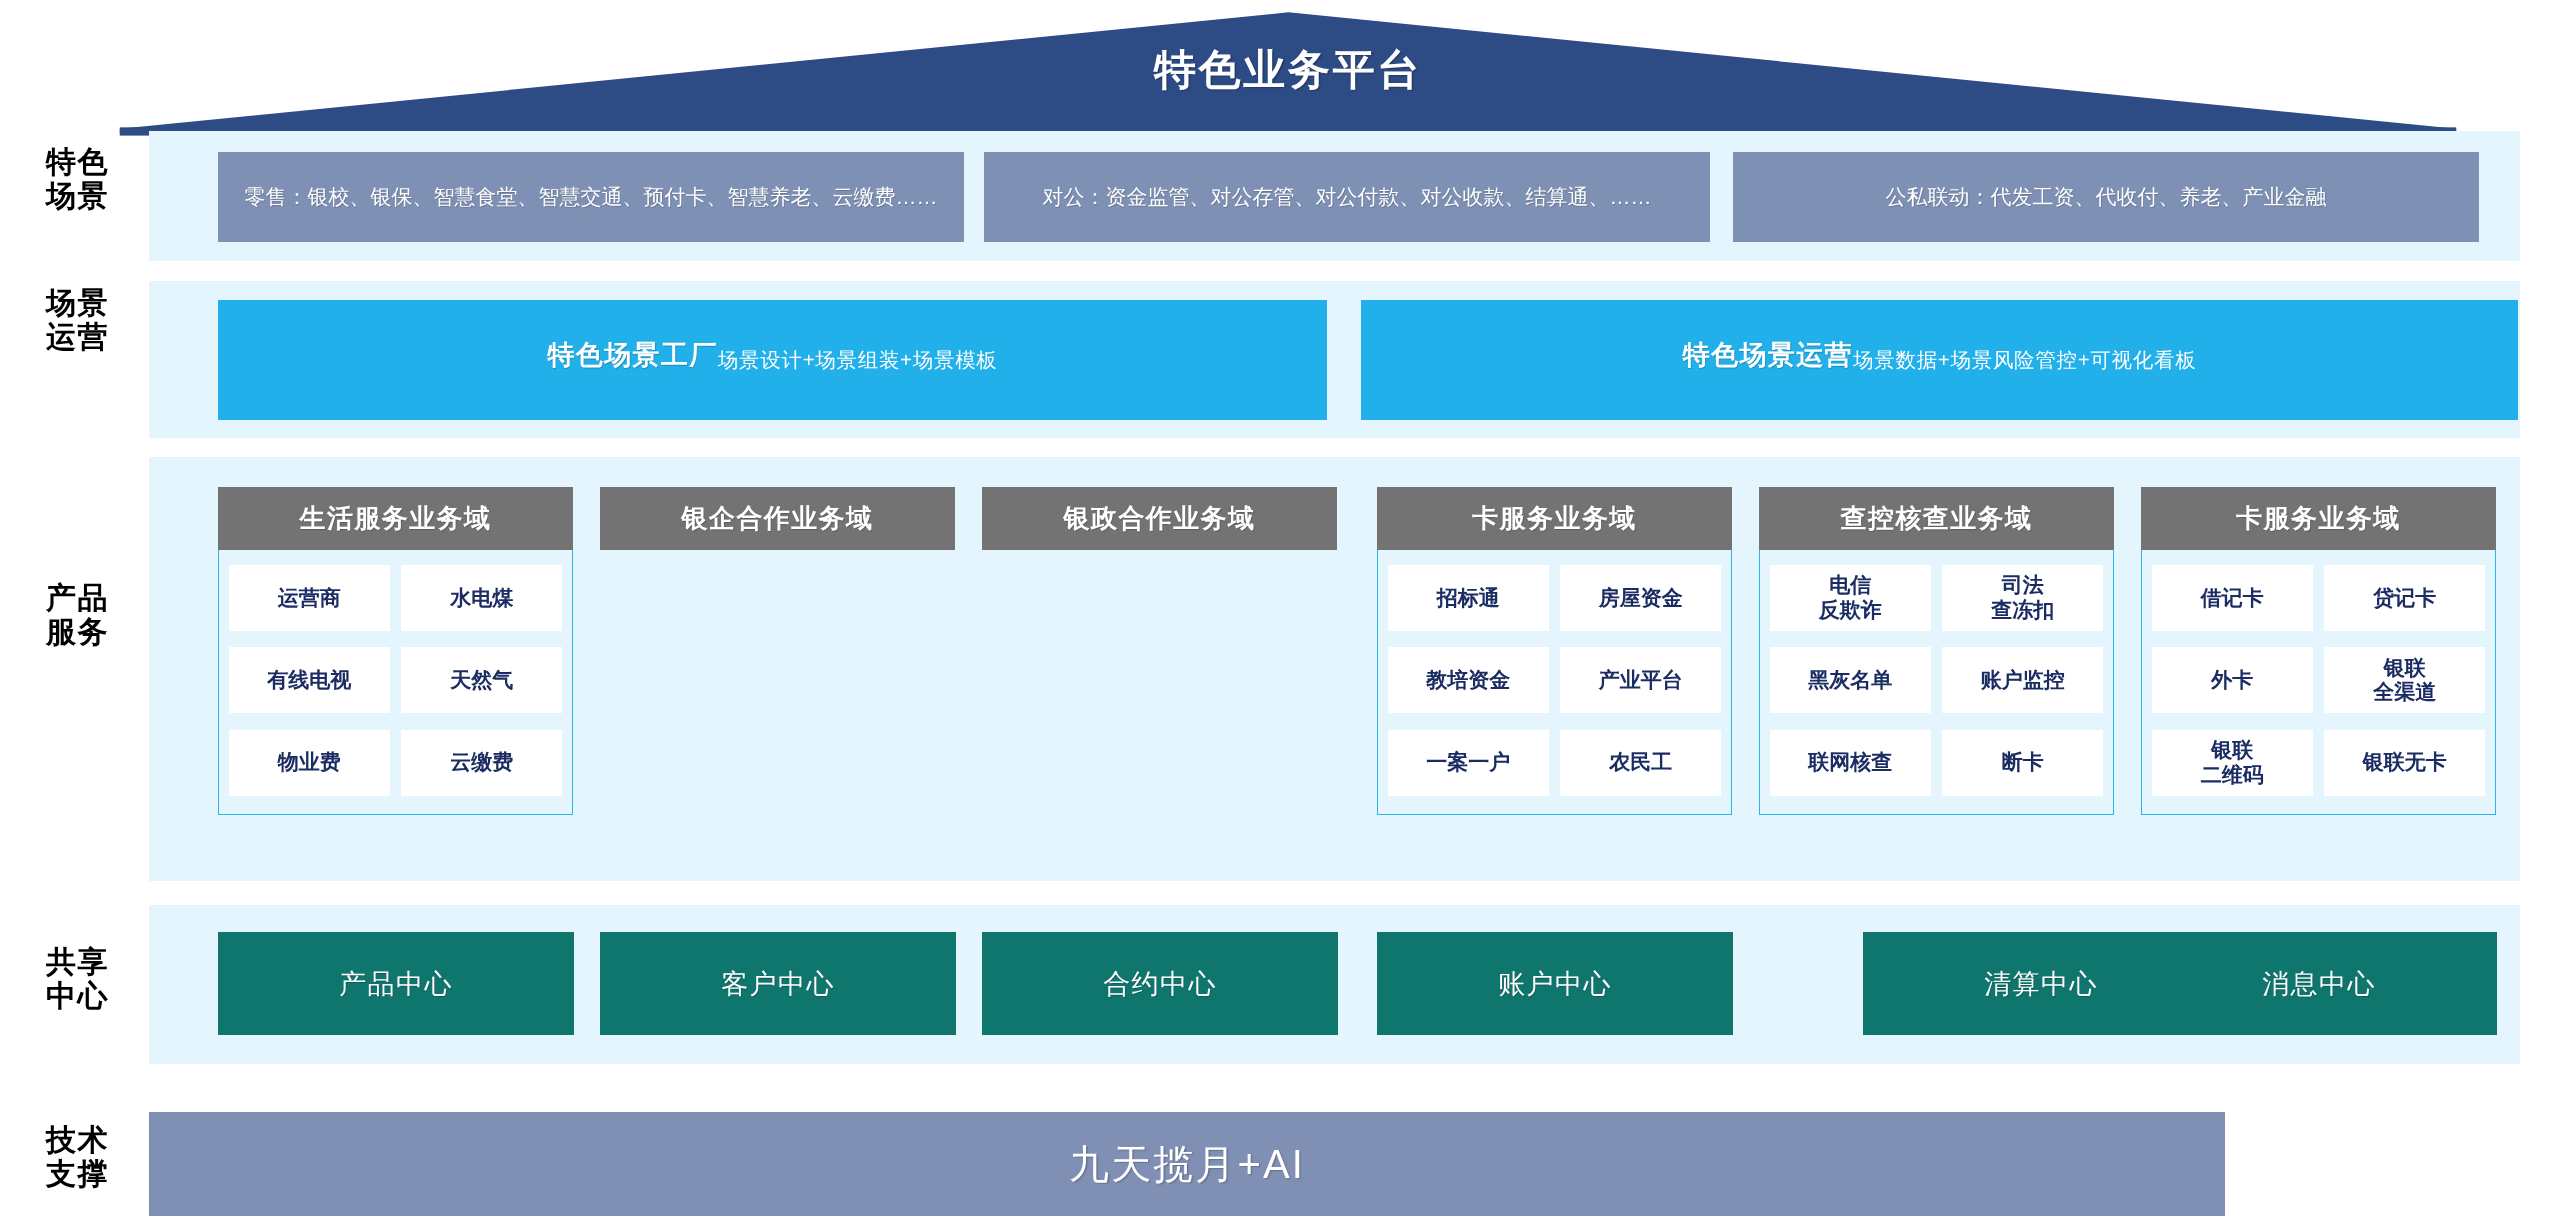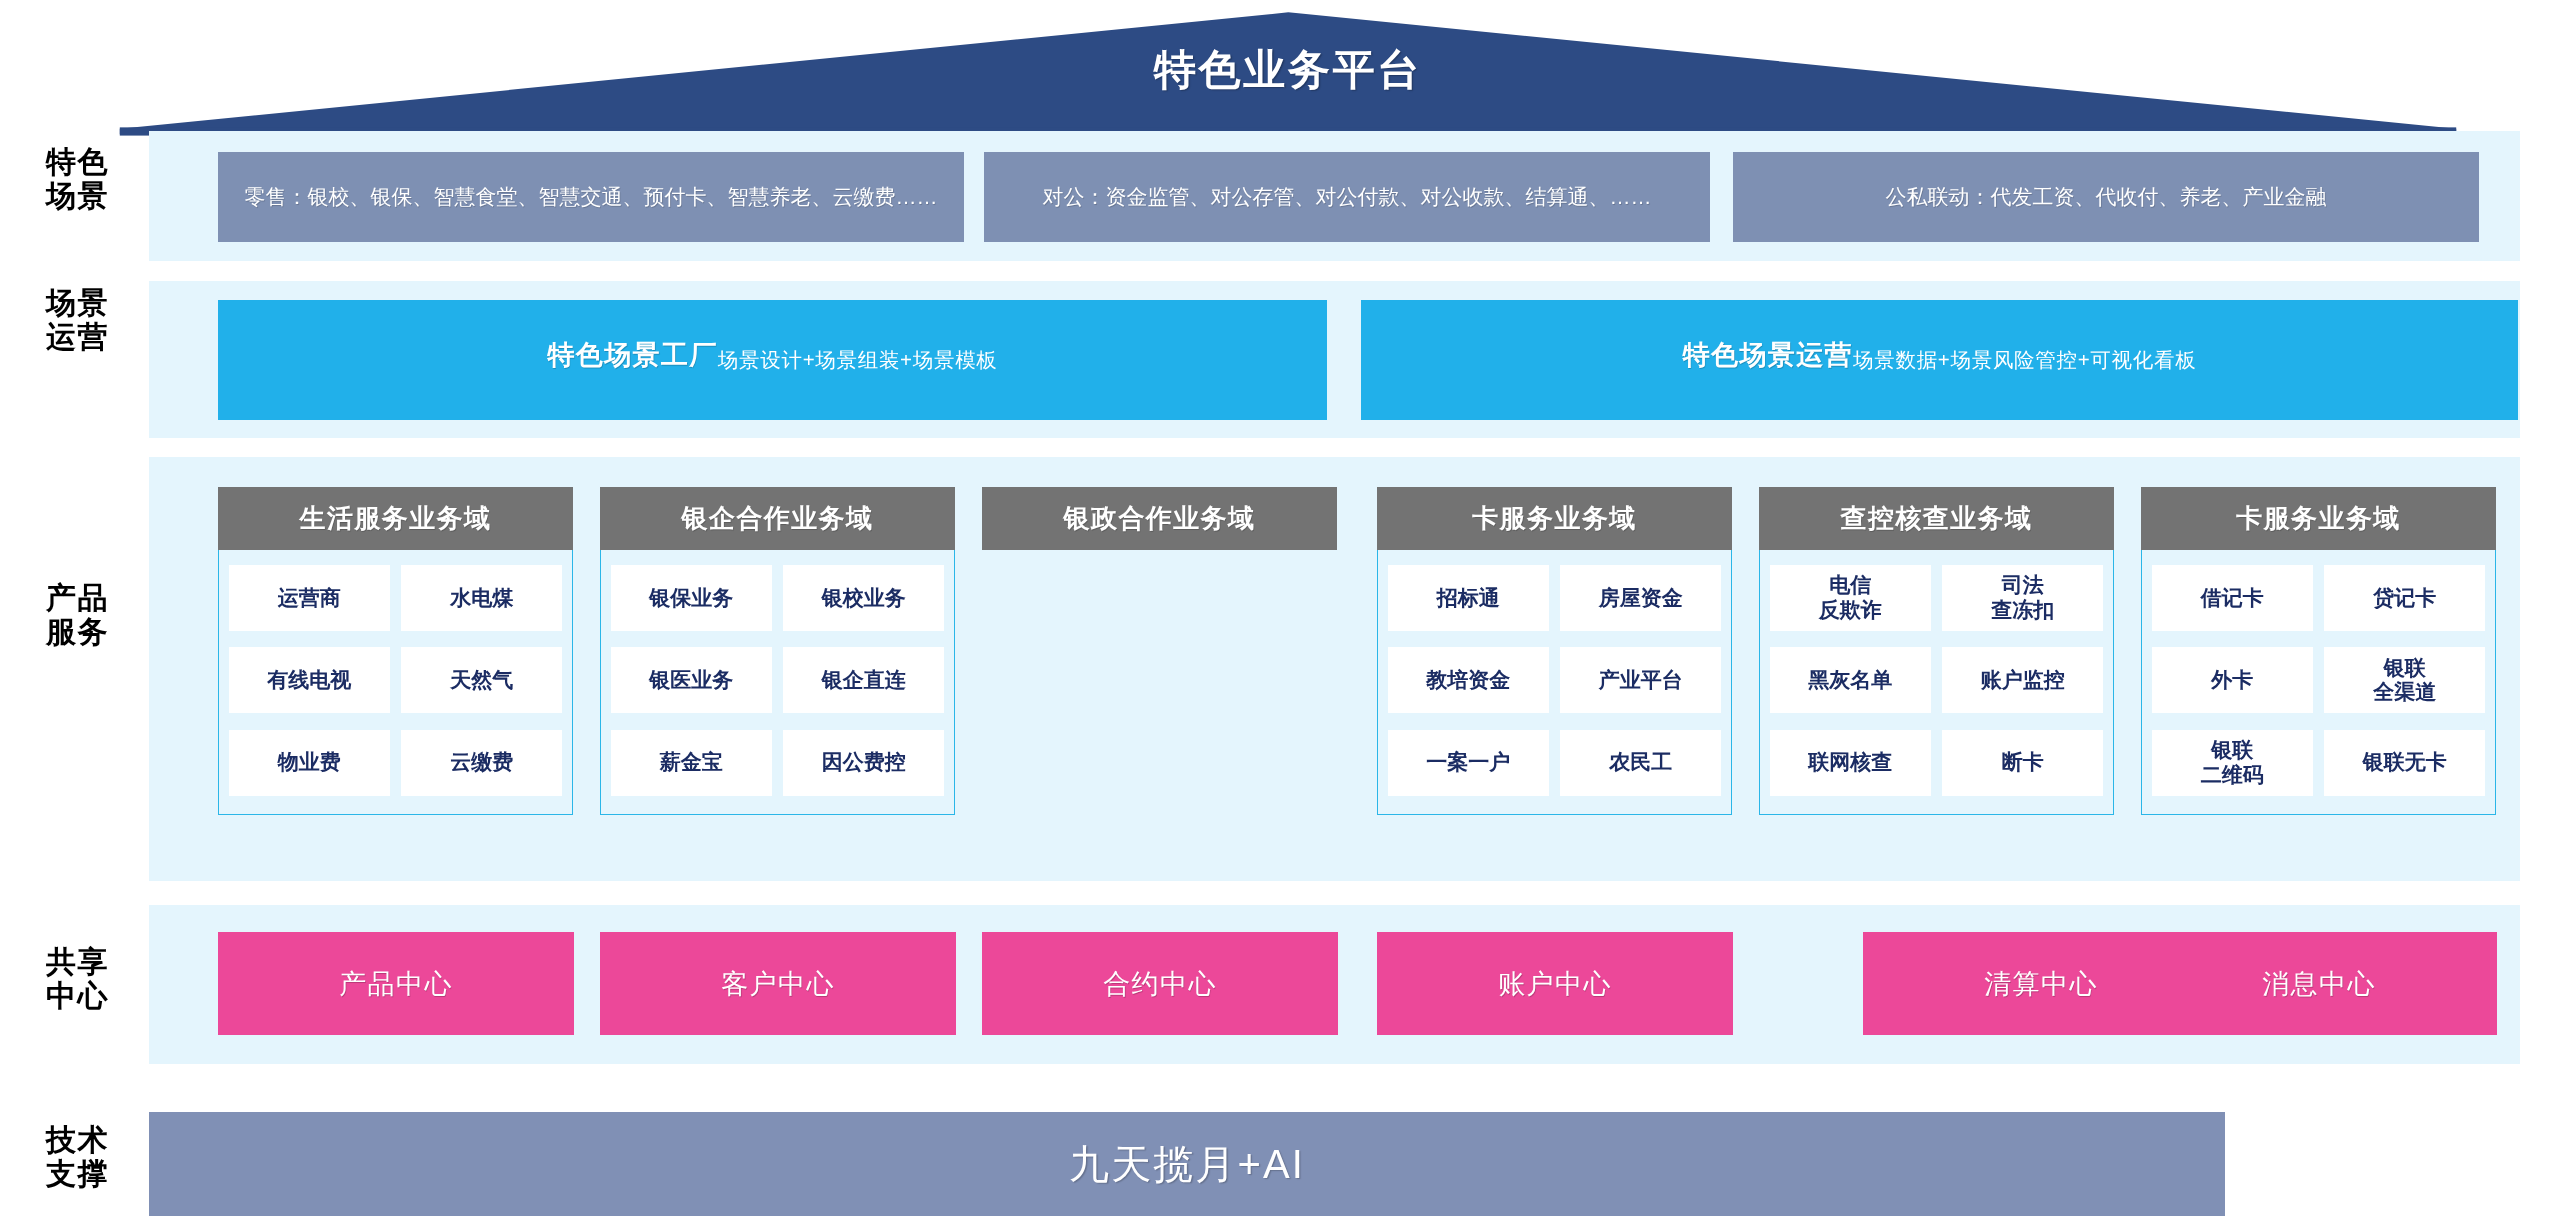"银保业务" div.dom-body { html: <div> <div> <div>银保业务</div> <div>银校业务</div> <div>银医业务</div> <div>银企直连</div> <div>薪金宝</div> <div>因公费控</div> </div> </div> -> none }
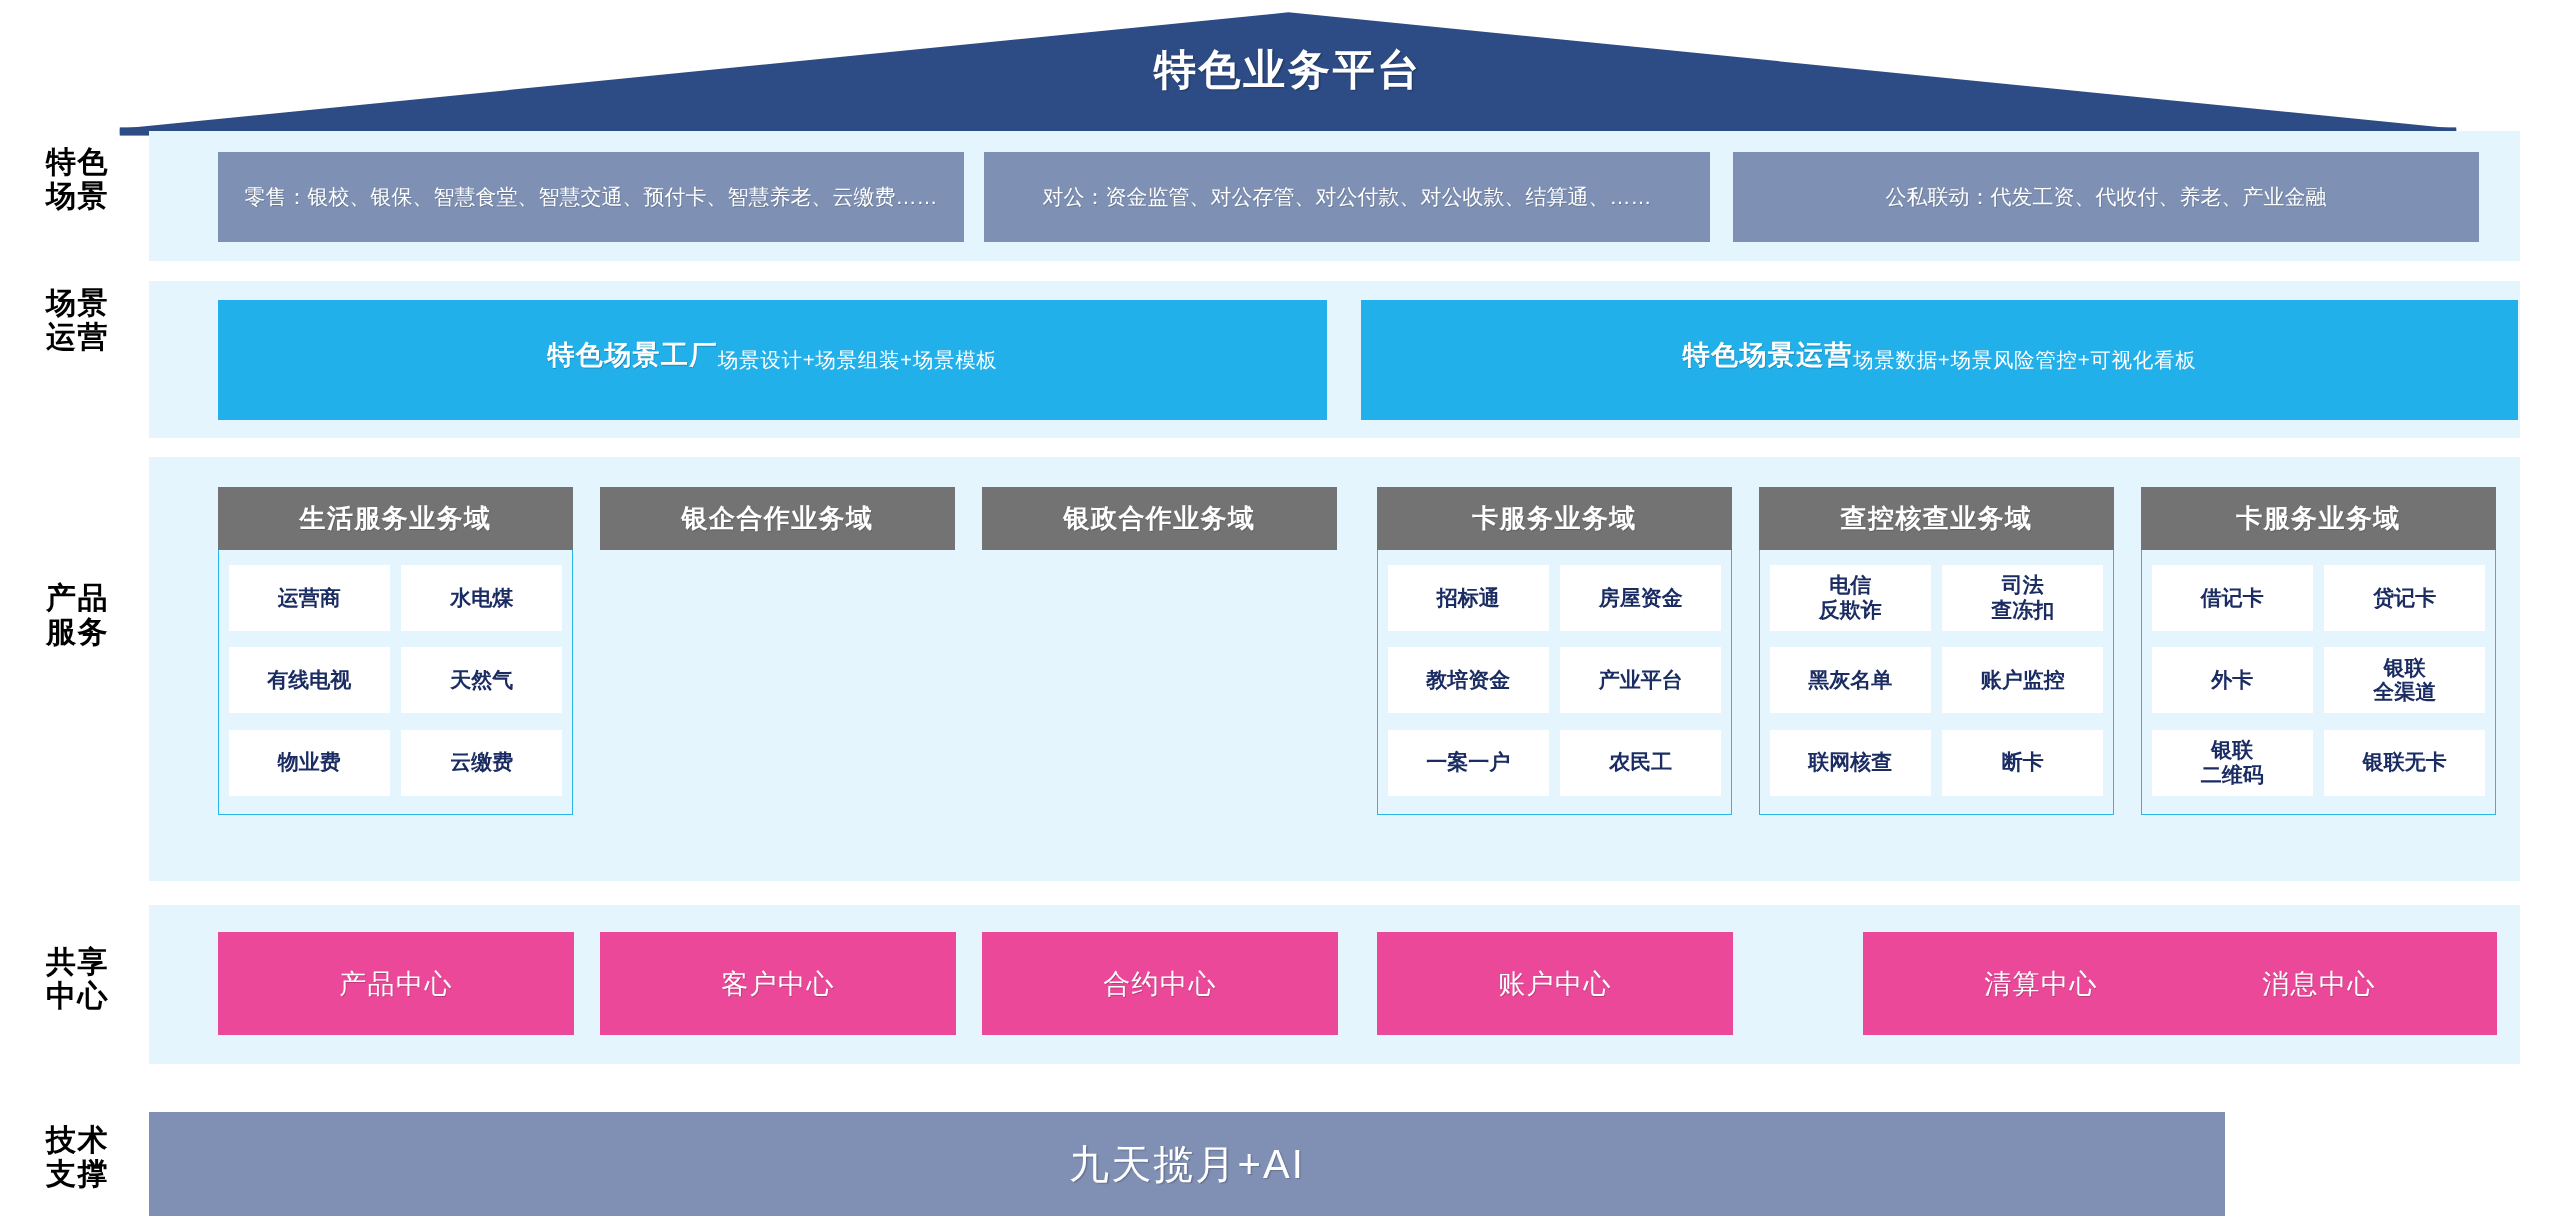"产品中心" .sc-box { background: #ec4899 -> #0f766e }
